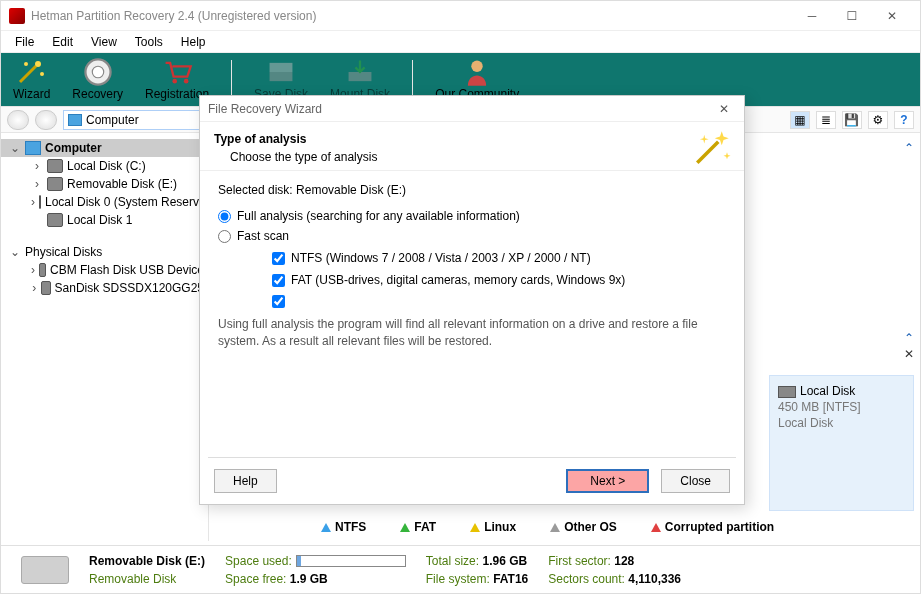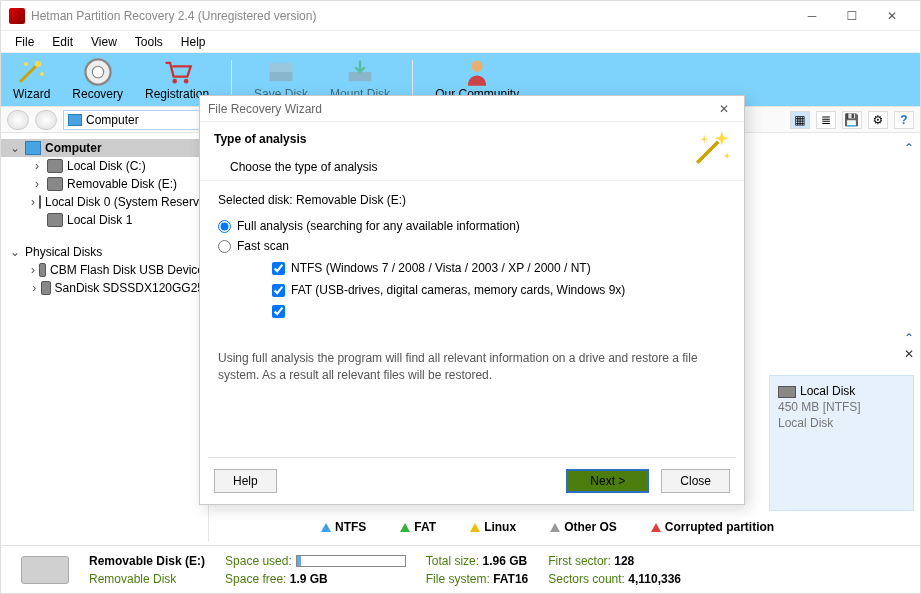"Wizard" .toolbar { background: #7dd3fc -> #0f766e }
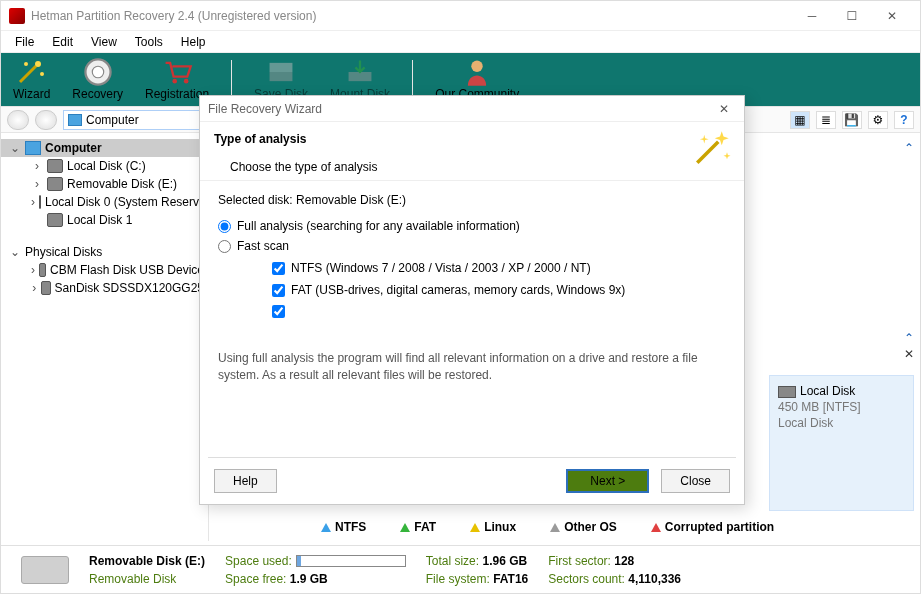"Choose the type of analysis" .modal .mhead .sub { margin-top: 14px -> 4px }
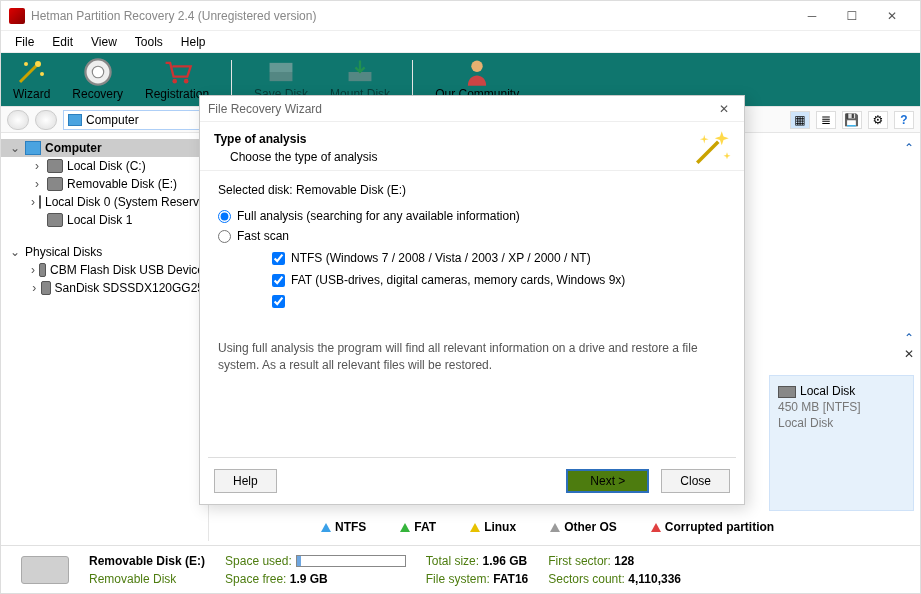"Using full analysis the program" .modal .desc { margin-top: 32px -> 8px }
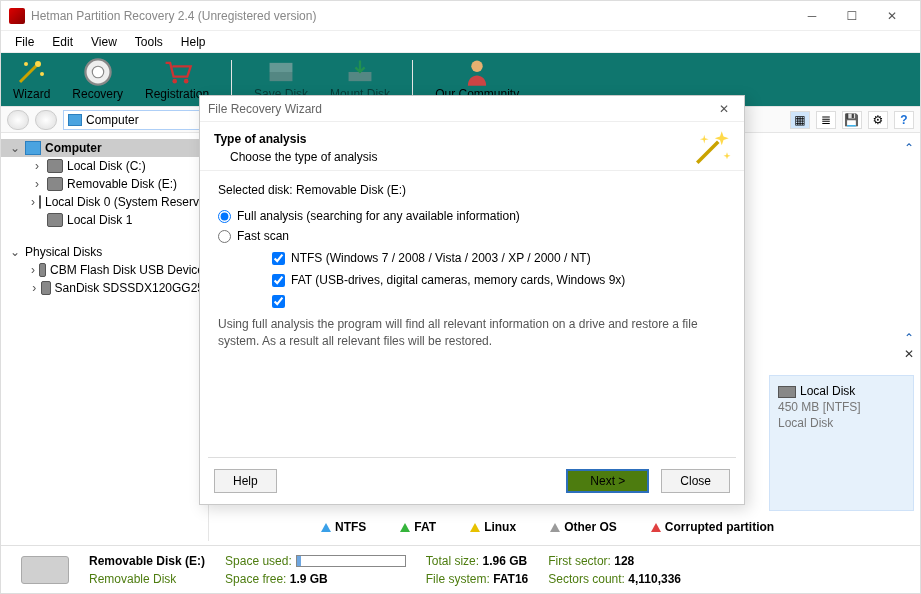"Next >" .modal button.primary { background: #4d7c0f -> #fca5a5 }
